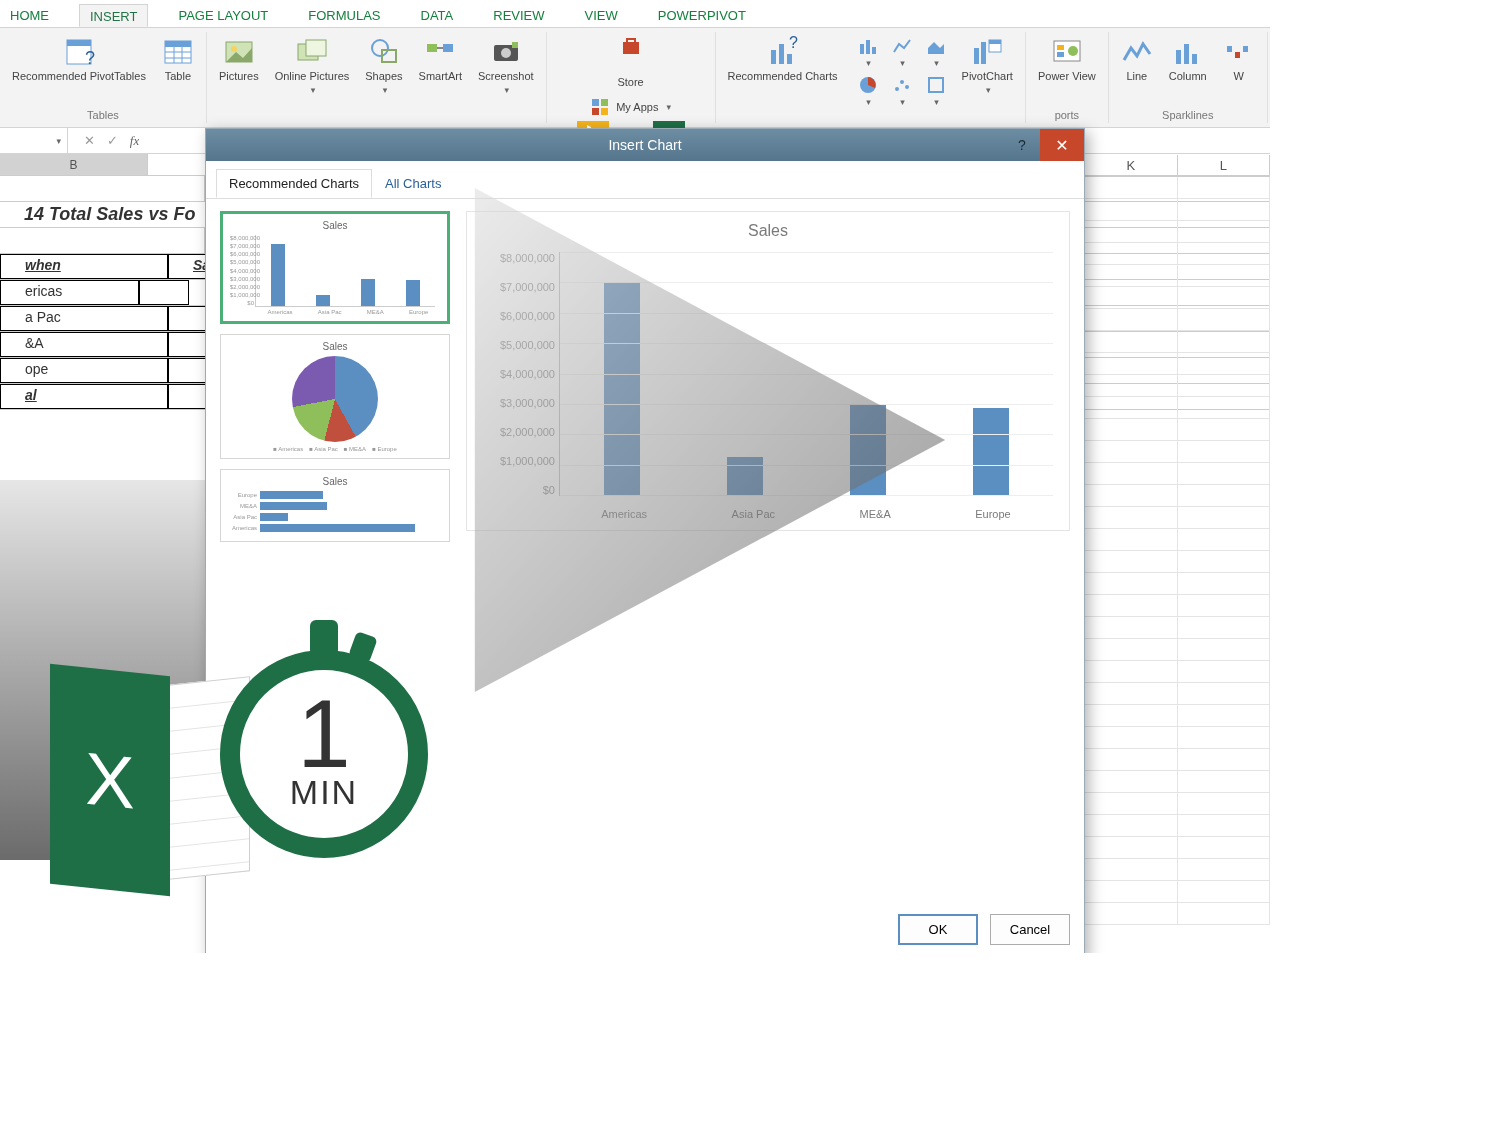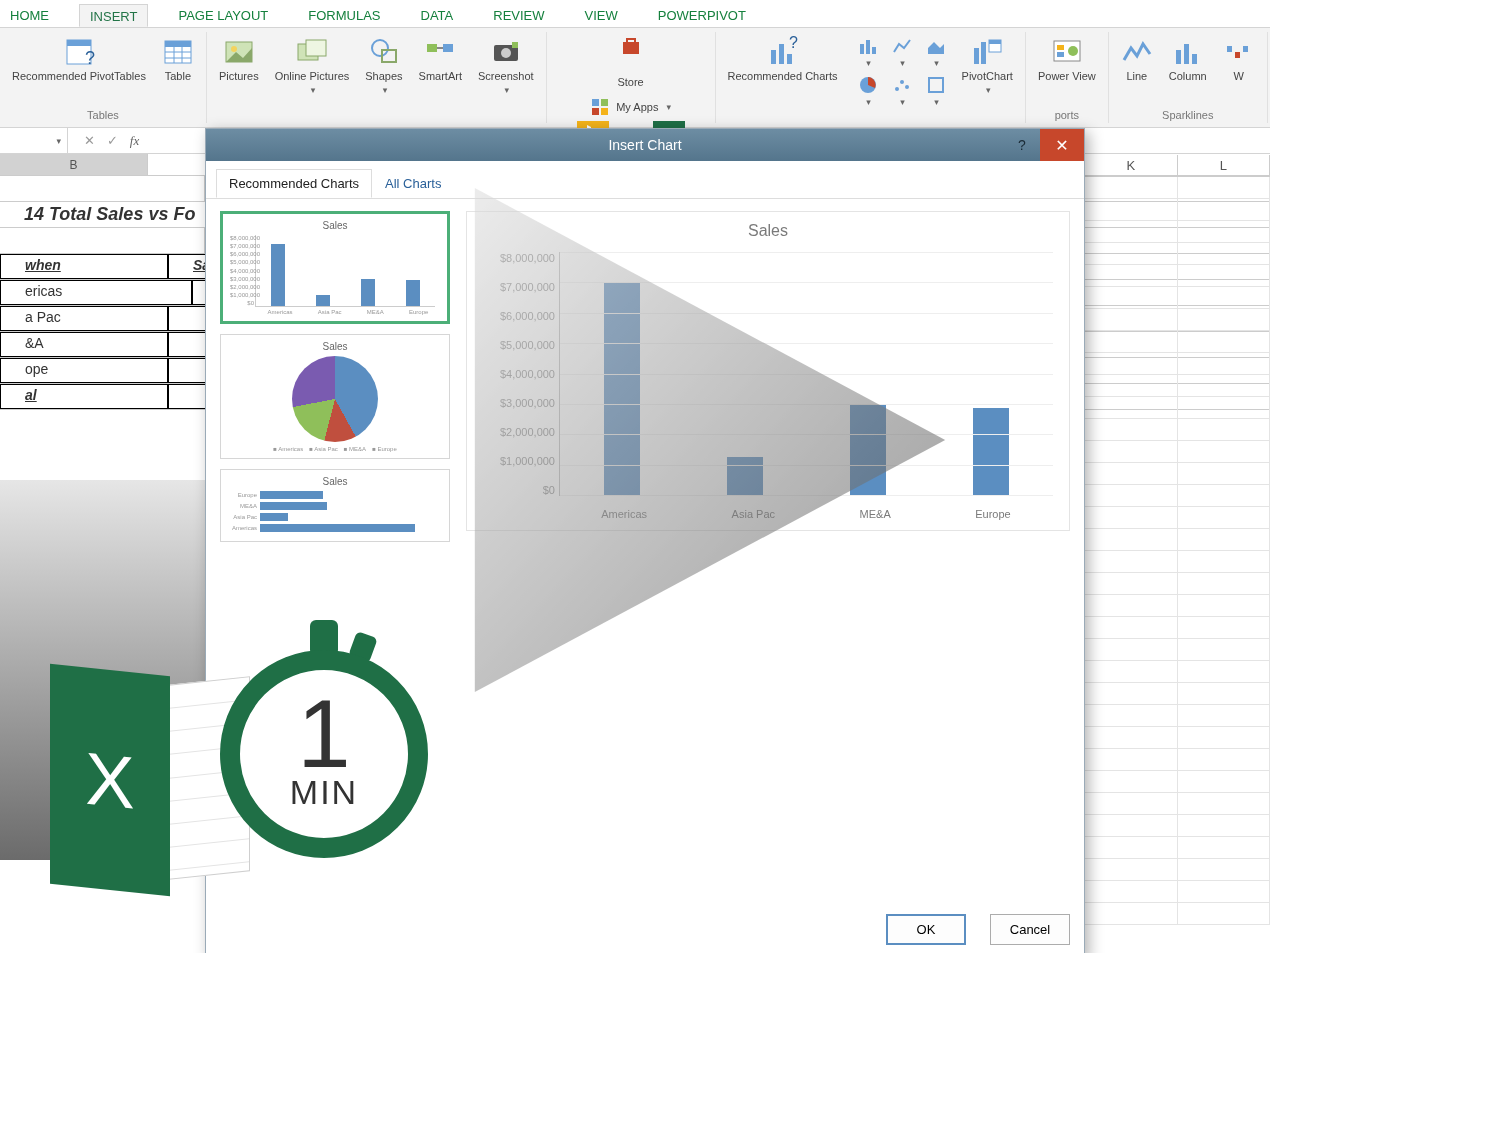"ericas" div.cell { width: 192px -> 139px }
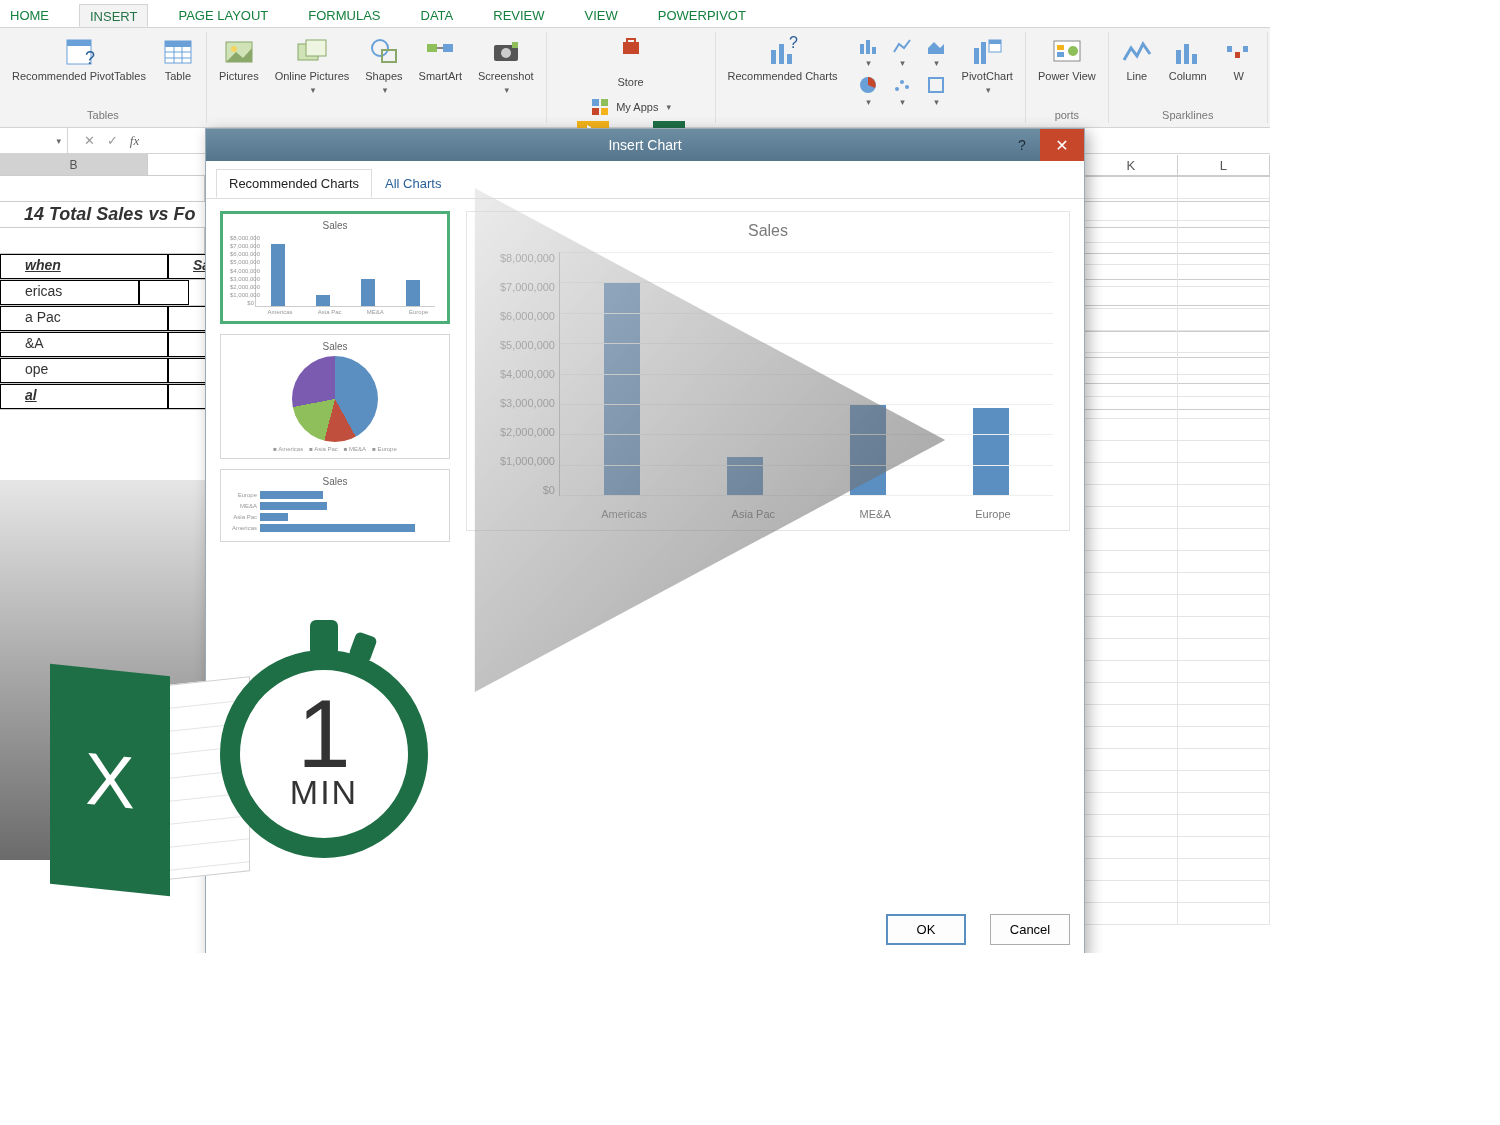"OK" .dlg-btn { margin-left: 12px -> none }
